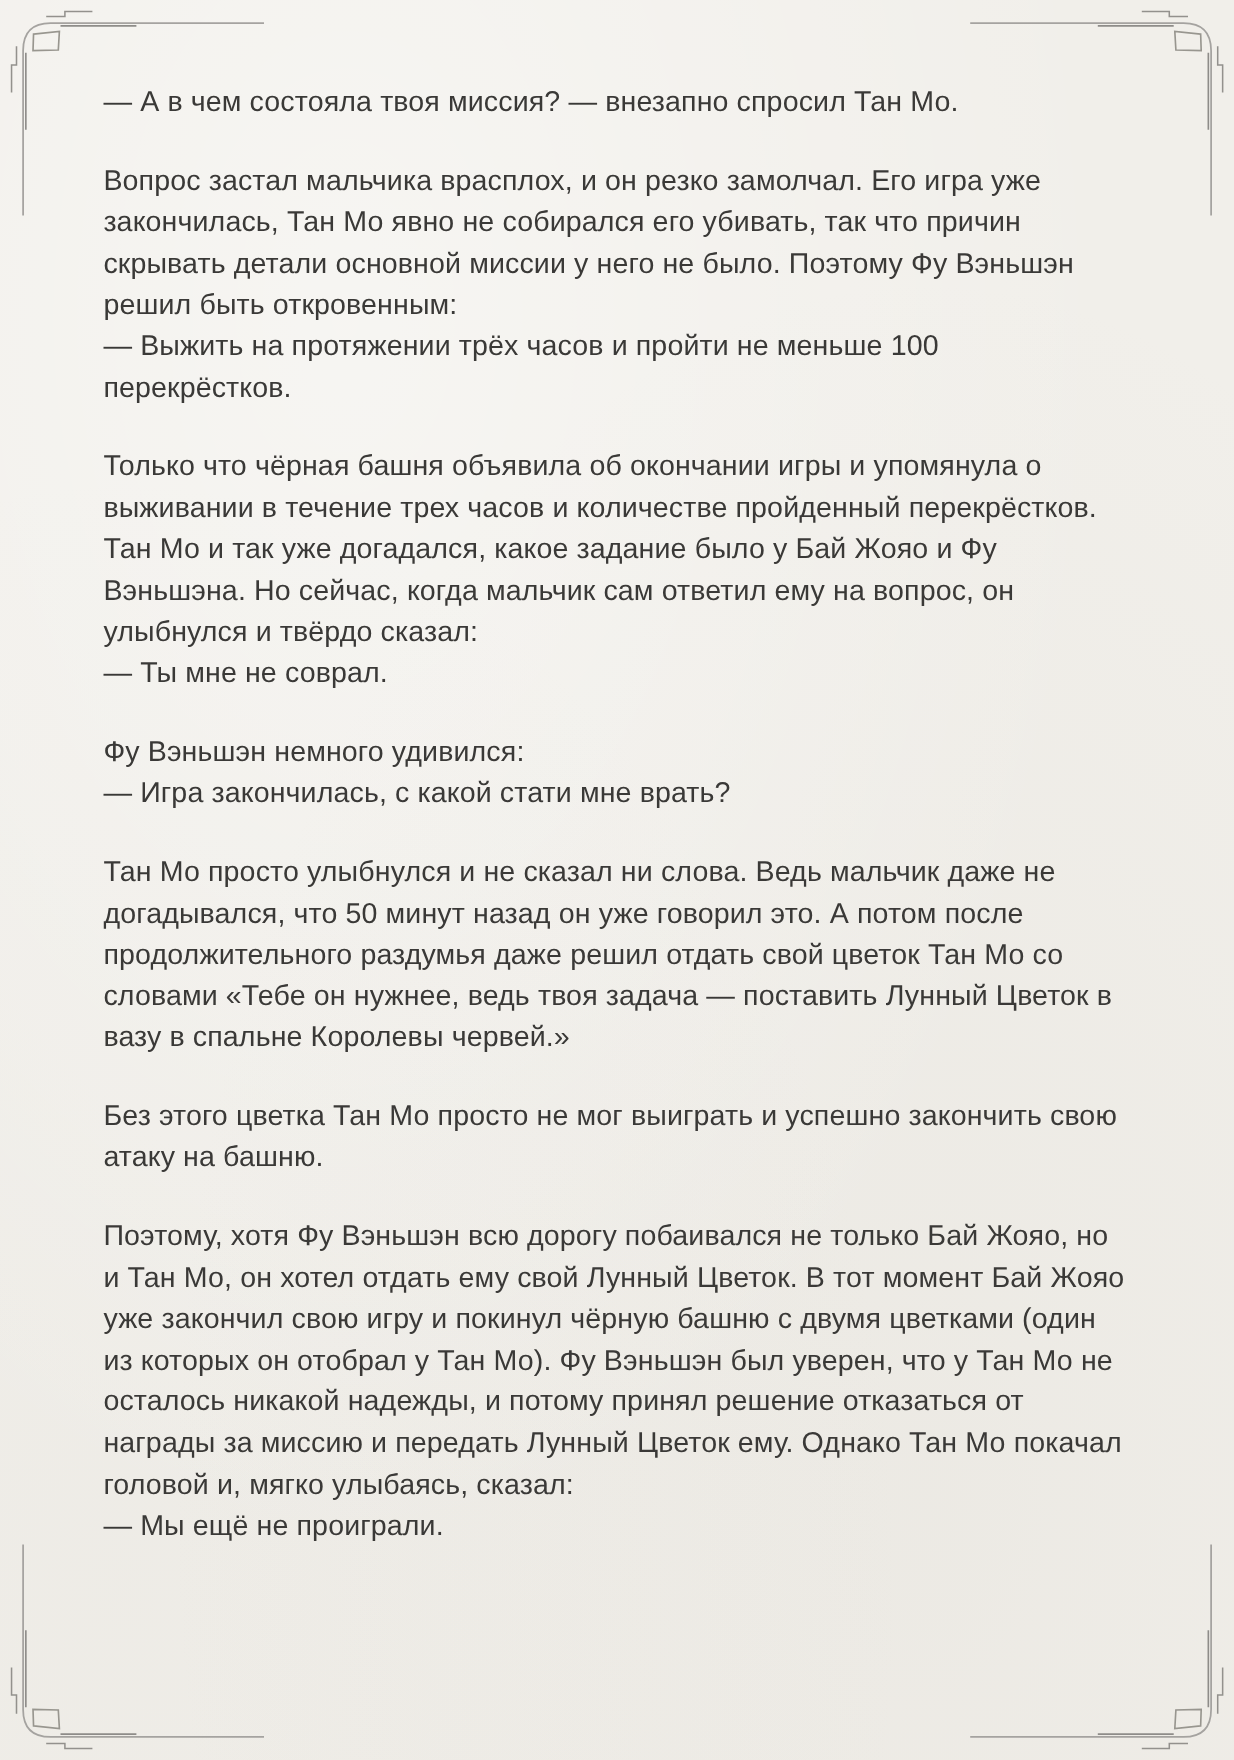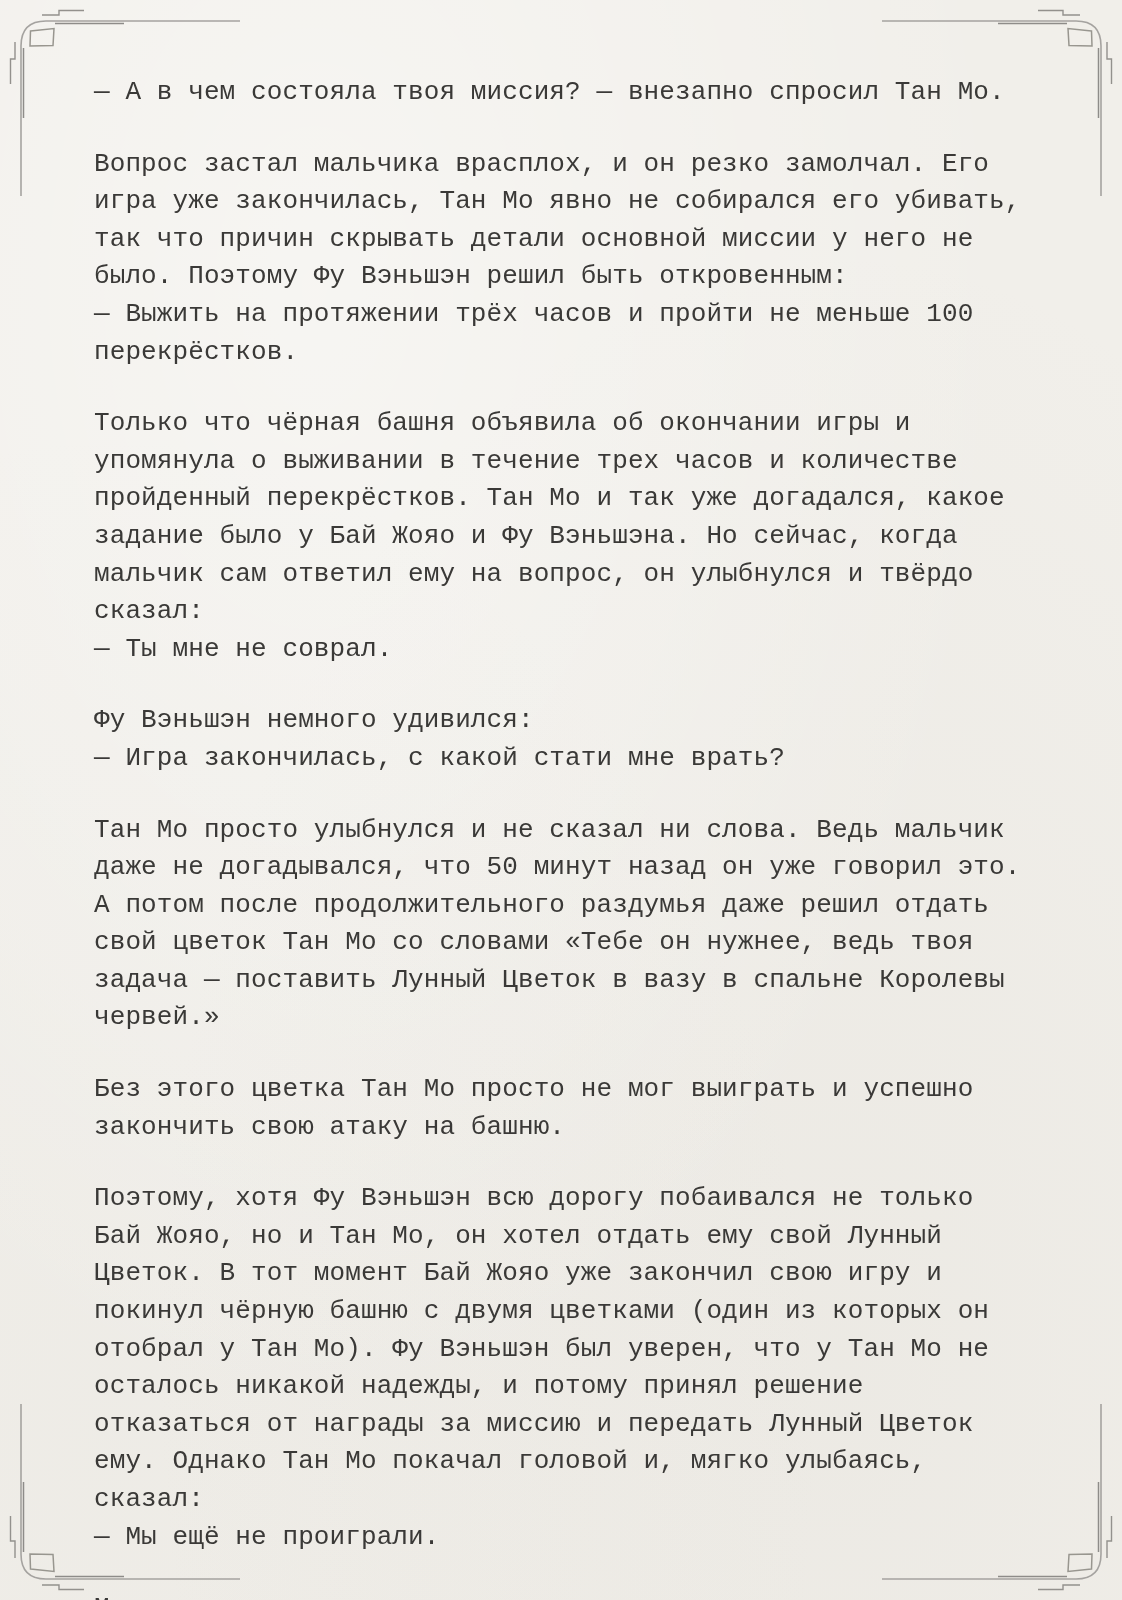"— А в чем состояла" .page { font-family: Liberation Mono, monospace -> none }
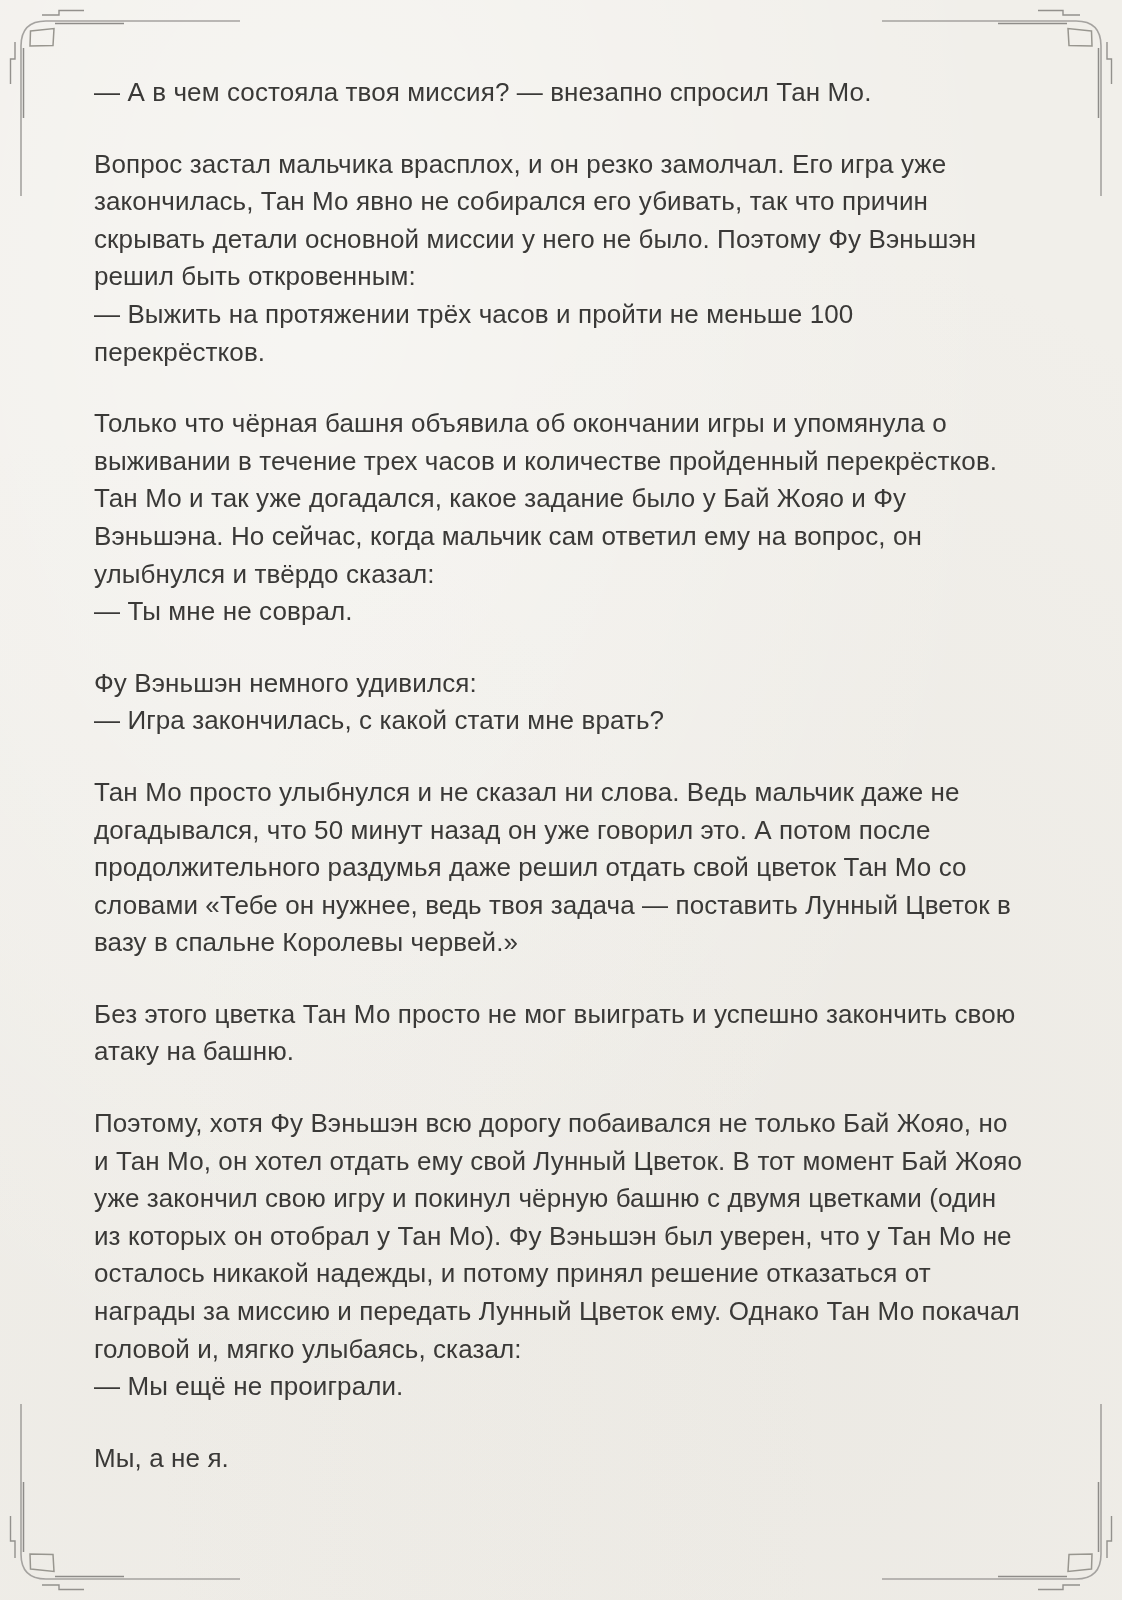"Мы, а не я." p { html: <p>Мы, а не я.</p> -> none }
